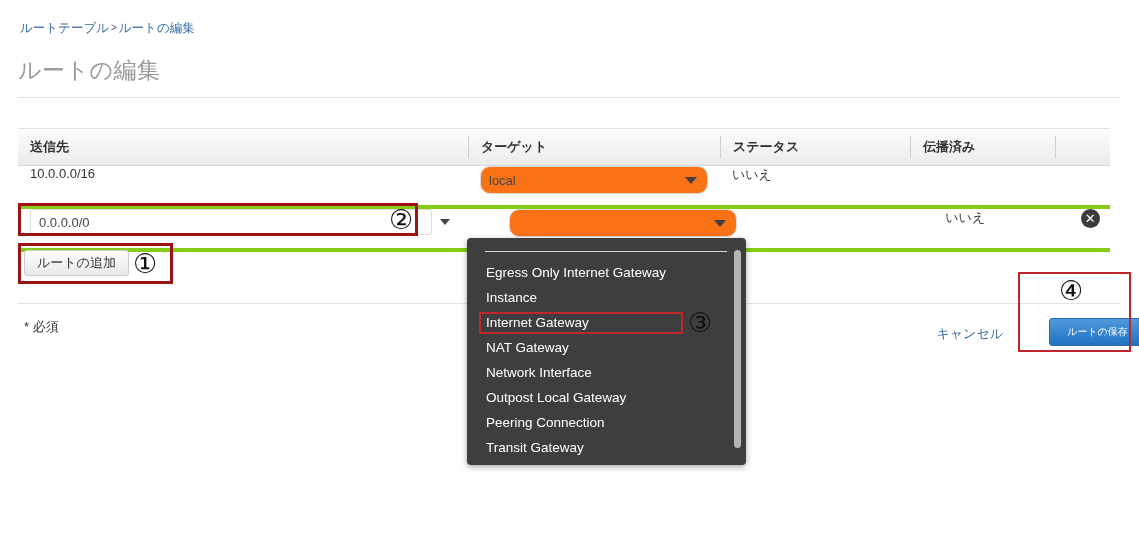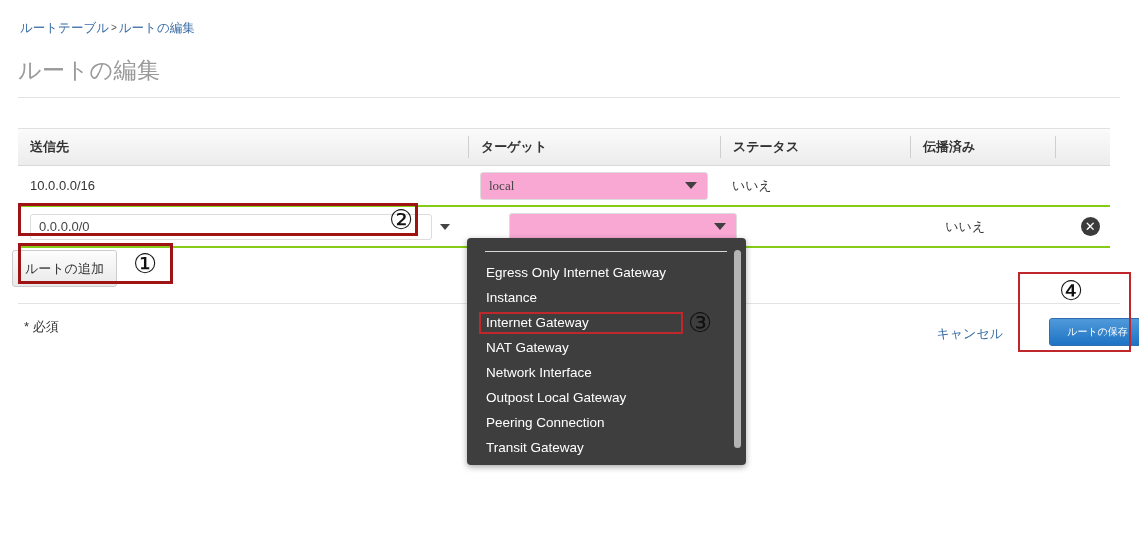"10.0.0.0/16" .trow { align-items: center -> flex-start; border-bottom: 2px solid #84cc16 -> 4px solid #84cc16 }
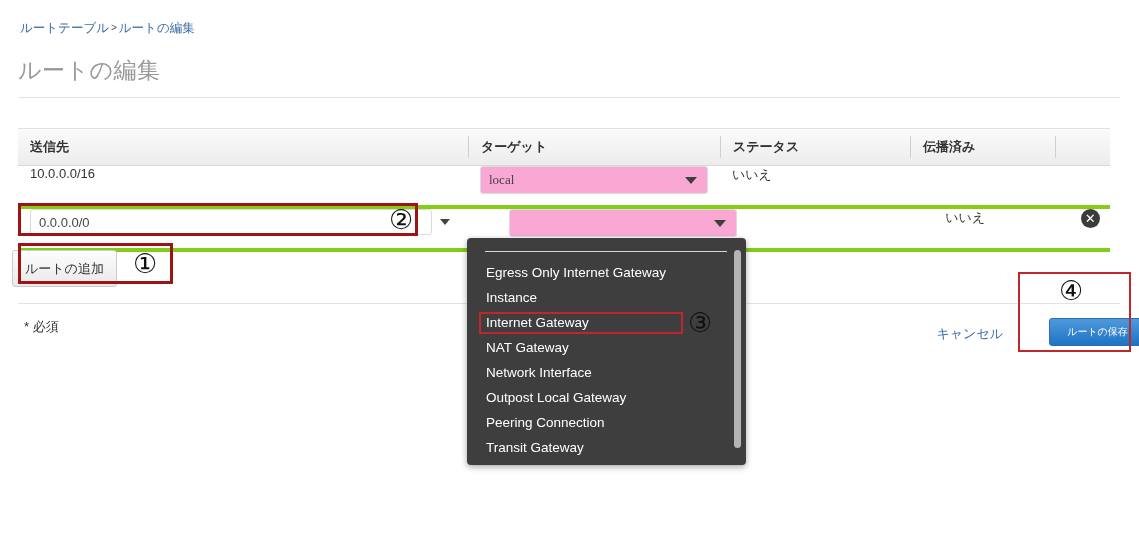"local" .sel { background: #f9a8d4 -> #f97316; border-radius: 3px -> 10px; font-family: Liberation Serif, serif -> none }
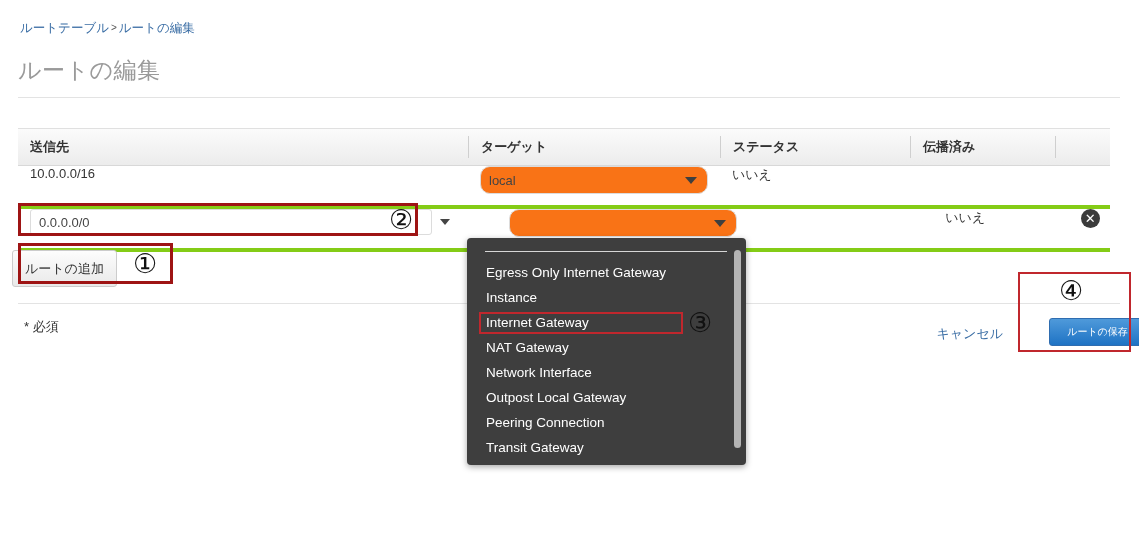"ルートの追加" .add-route-btn { font-family: Liberation Serif, serif -> Liberation Mono, monospace; height: 37px -> 26px; left: 12px -> 24px }
